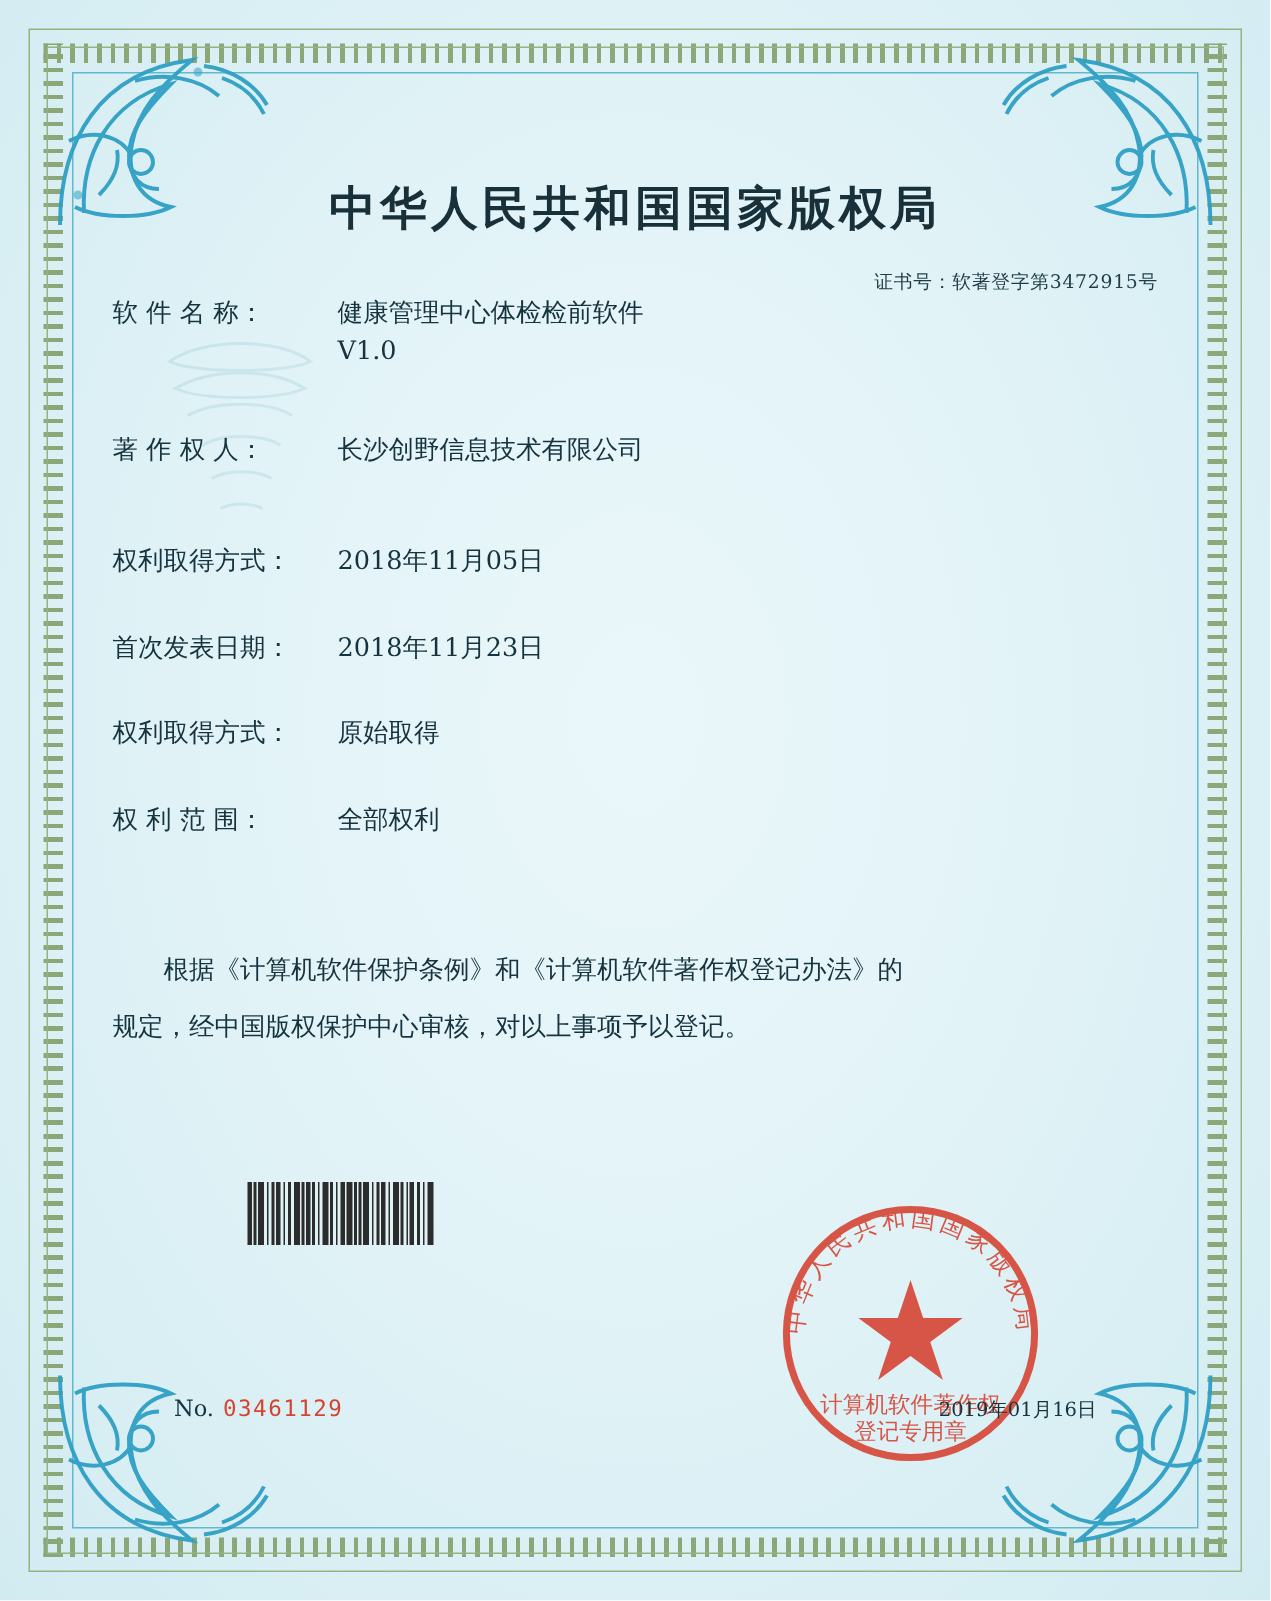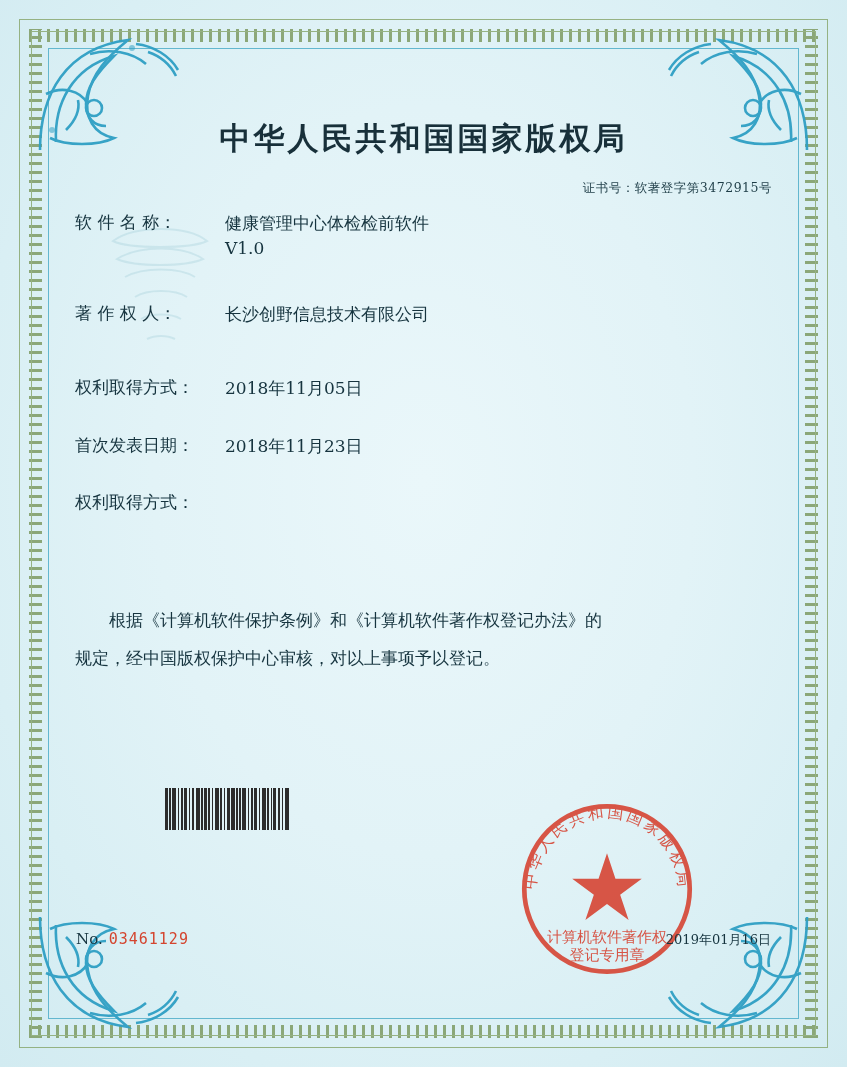"软 件 名 称：" .fields { margin-top: 14px -> none }
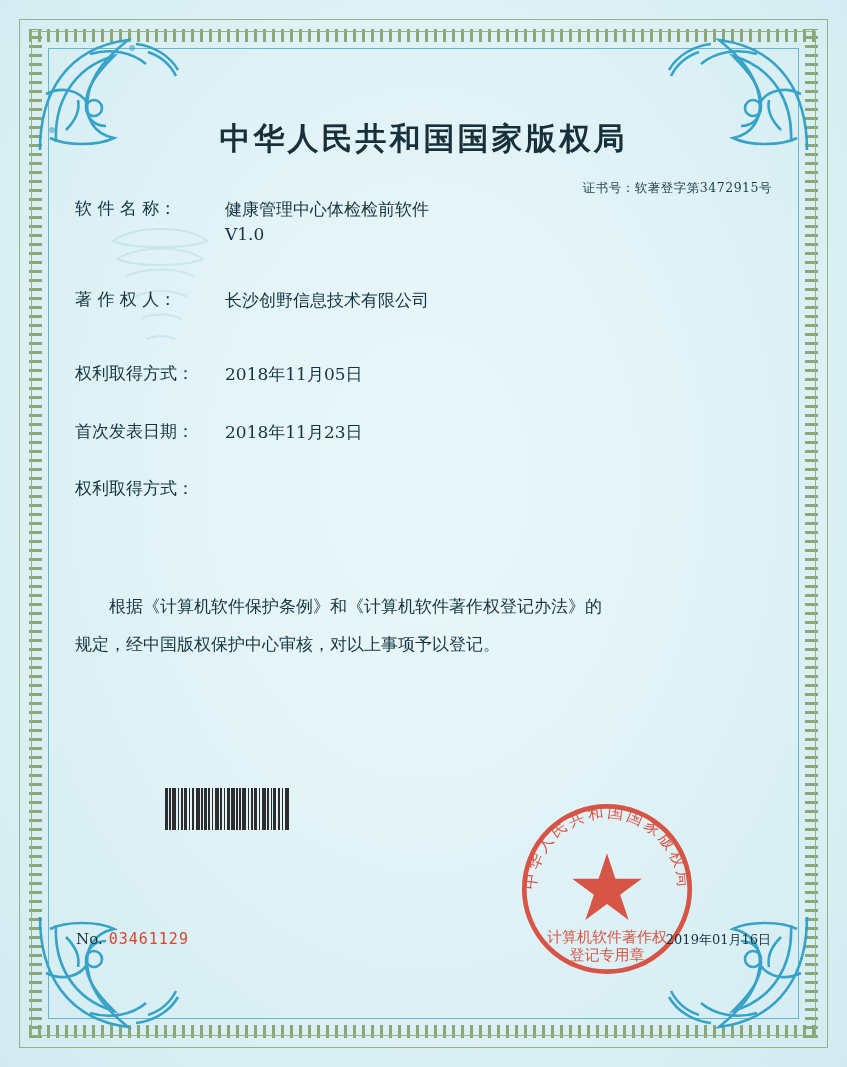"原始取得" div.field-value { html: none -> <div>原始取得</div> }
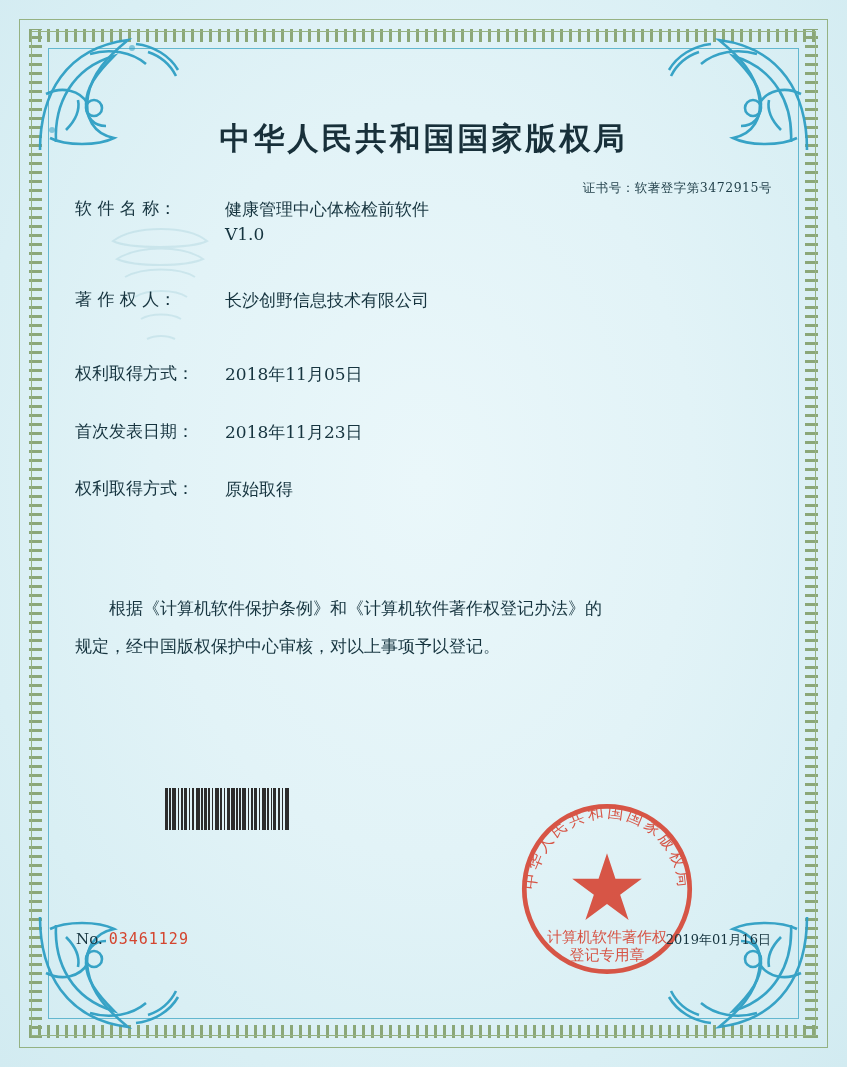"权 利 范 围：" div.field-row { html: none -> <div> <div>权 利 范 围：</div> <div>全部权利</div> </div> }
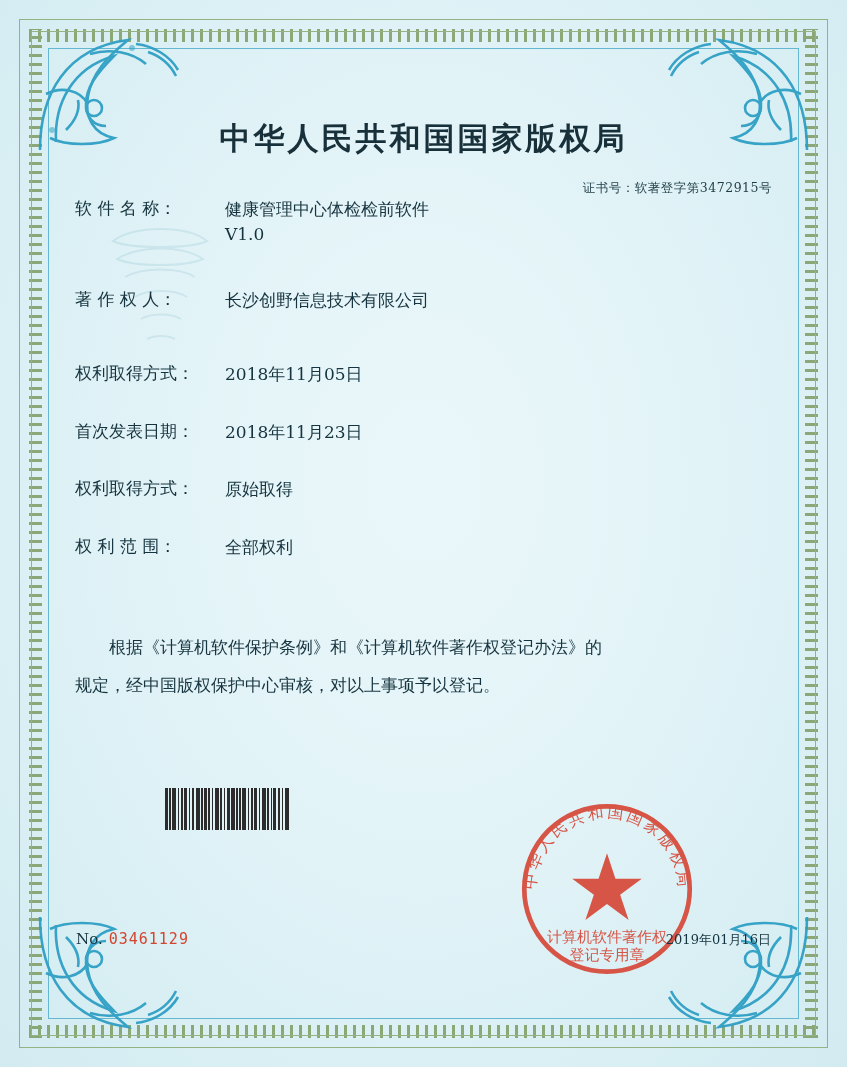"No. 03461129" .footer { padding: 0 76px -> 0 116px }
